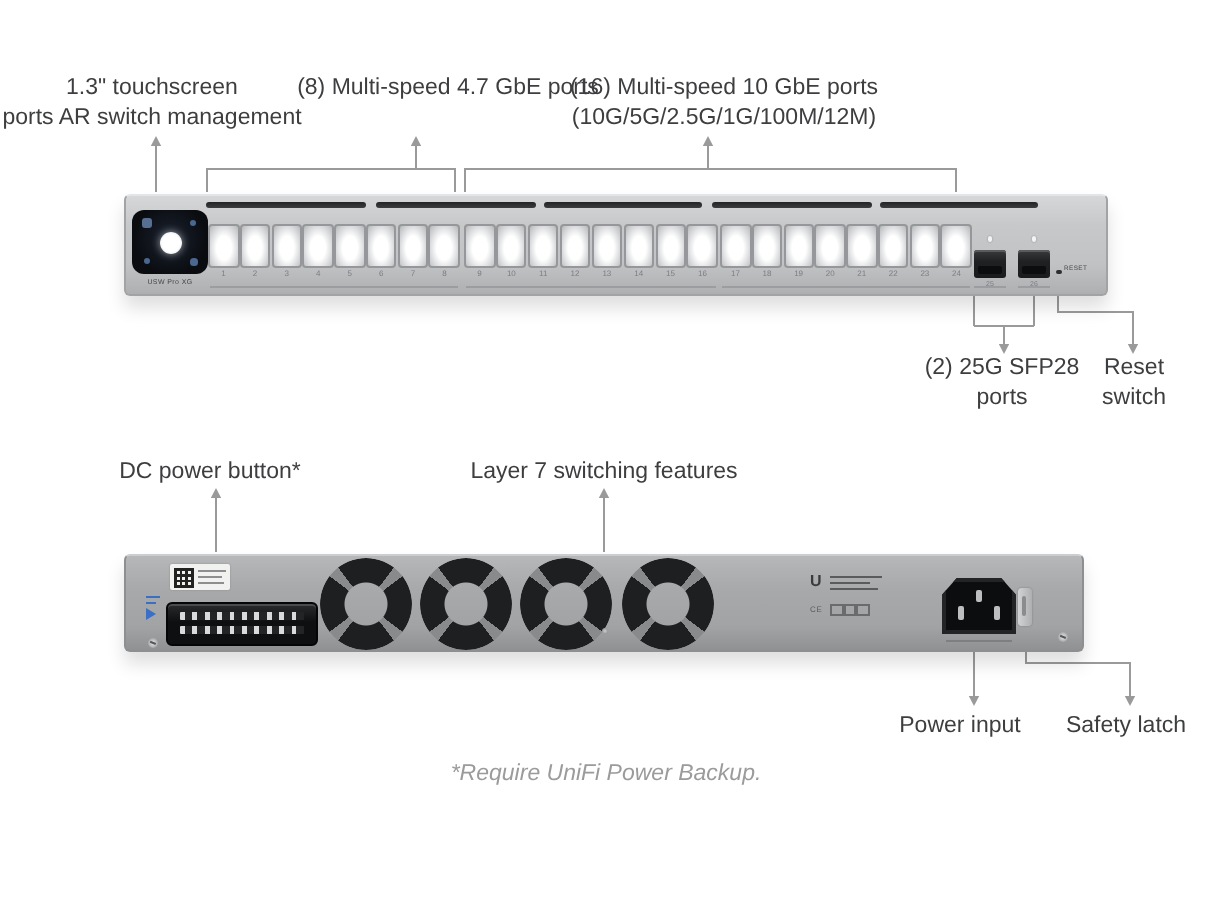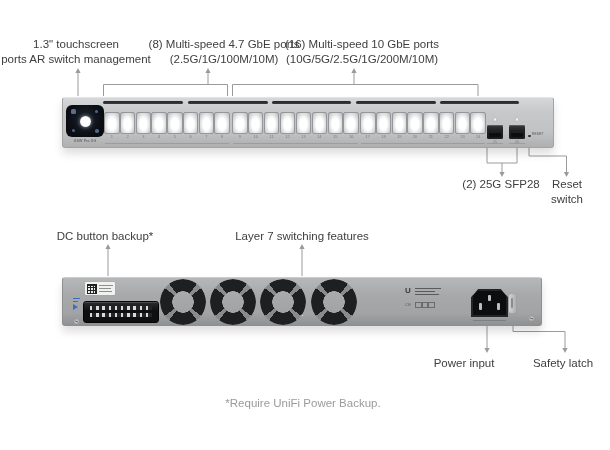"(2.5G/1G/100M/10M)" span.l2 { html: <span>(2.5G/1G/100M/10M)</span> -> none }
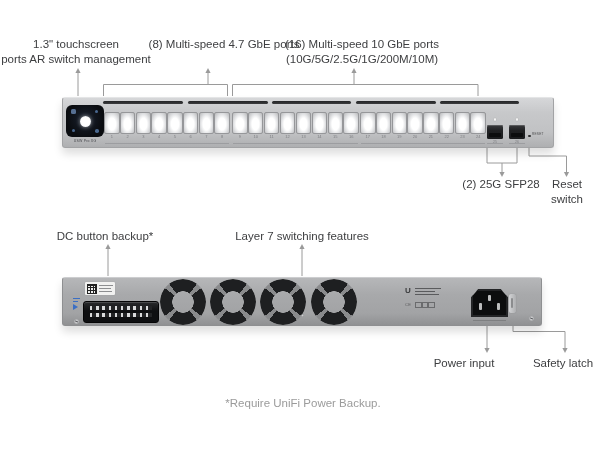"(10G/5G/2.5G/1G/200M/10M)" span.l2 { text: 10G/5G/2.5G/1G/200M/10M -> 10G/5G/2.5G/1G/100M/12M }
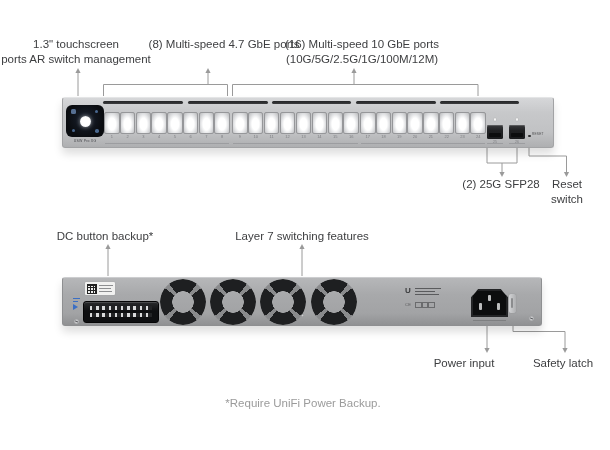"ports" span.l2 { html: none -> <span>ports</span> }
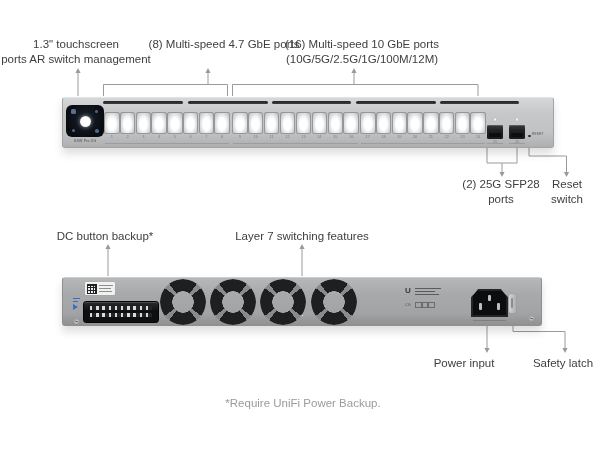"DC button backup*" span { text: button backup -> power button }
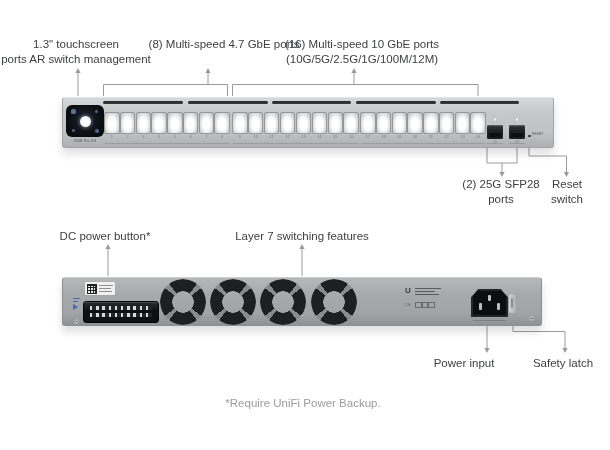"Power input" div.lbl { left: 464px -> 480px }
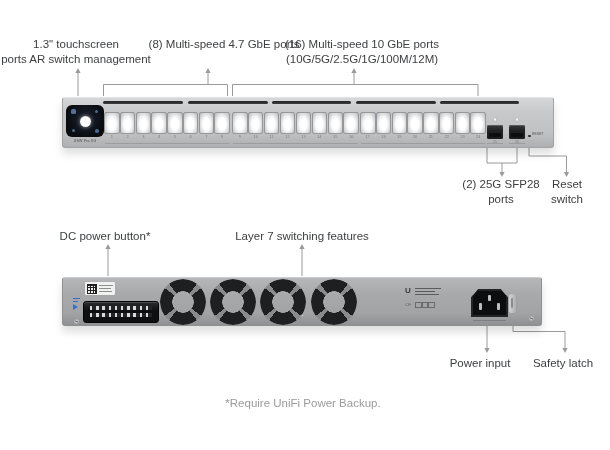"*Require UniFi Power Backup." div.lbl { font-style: none -> italic; top: 396px -> 380px }
